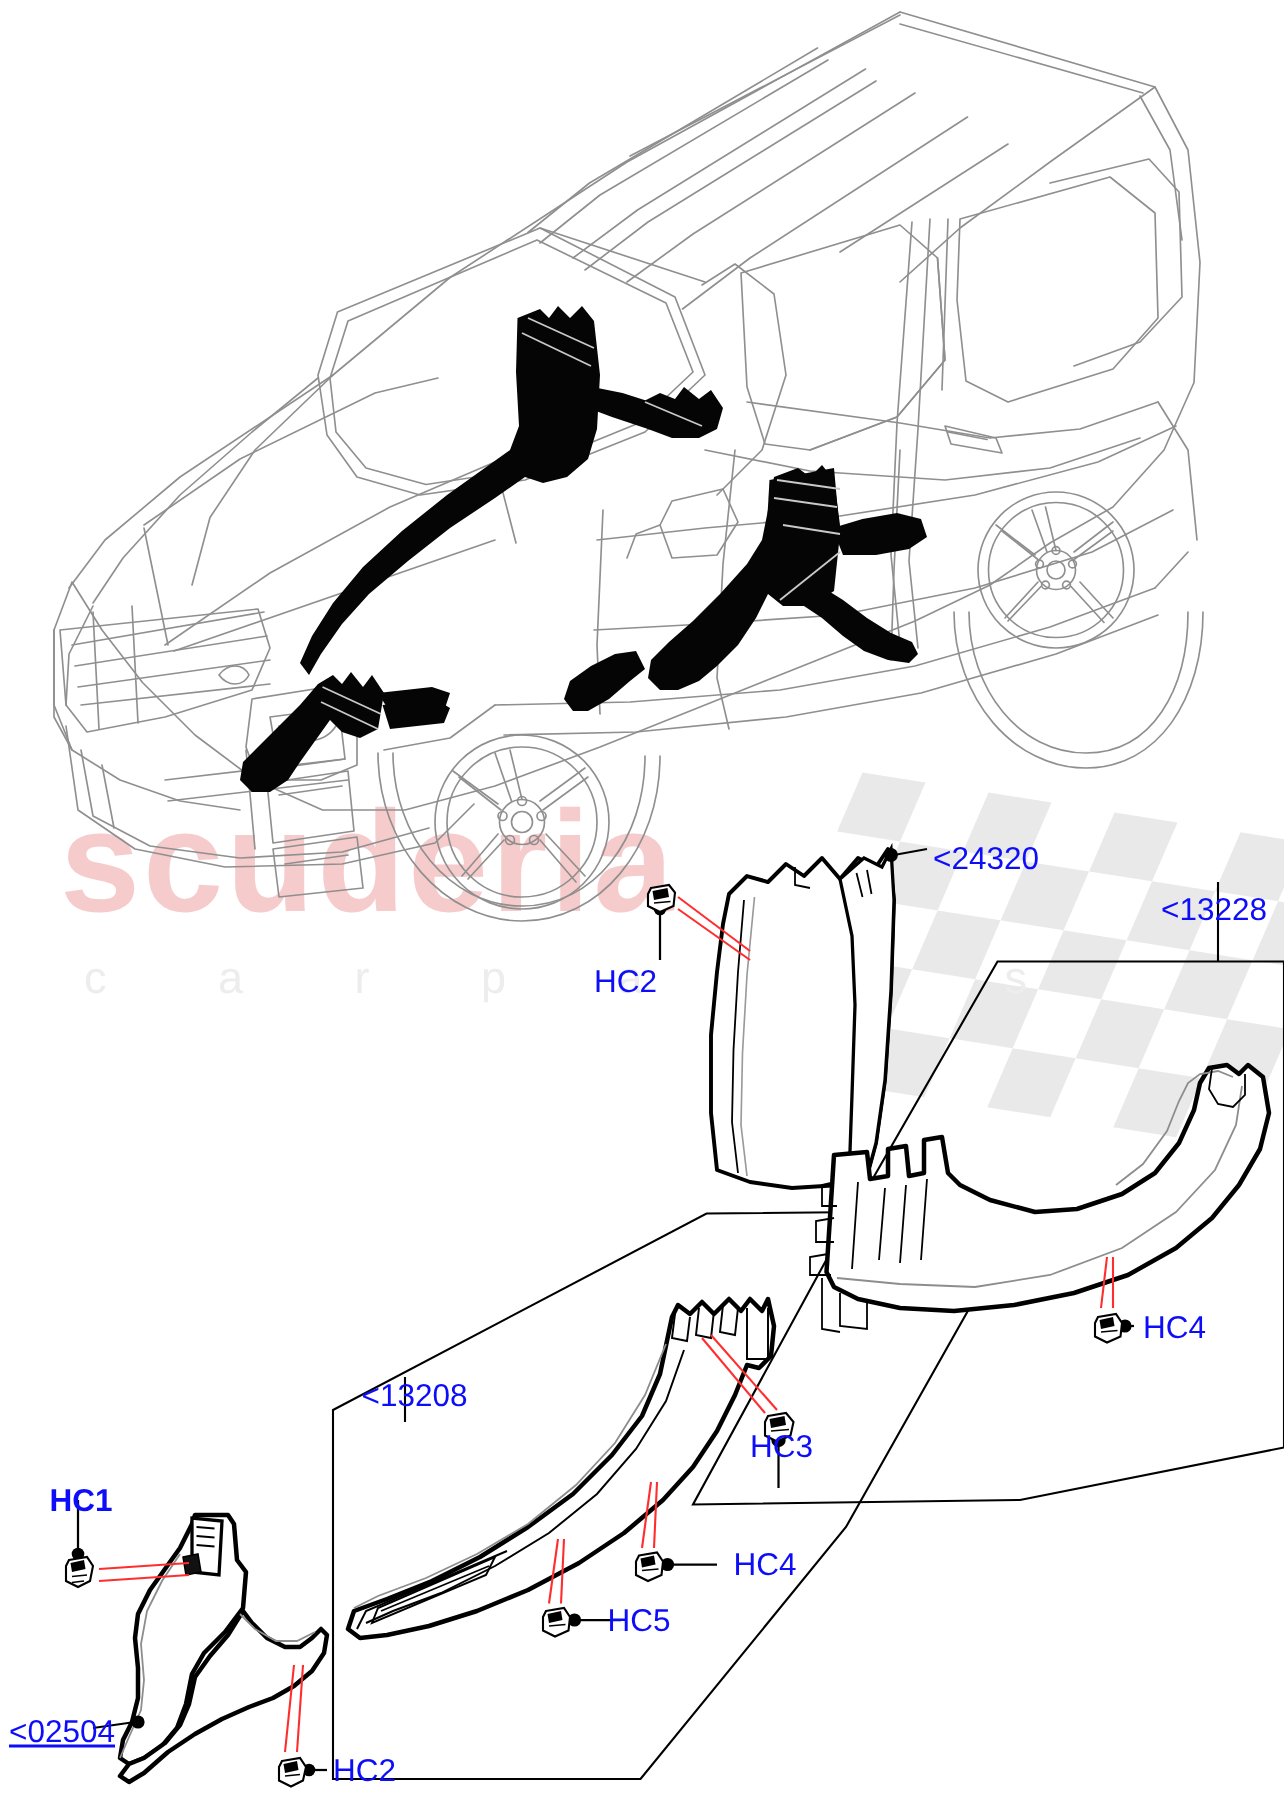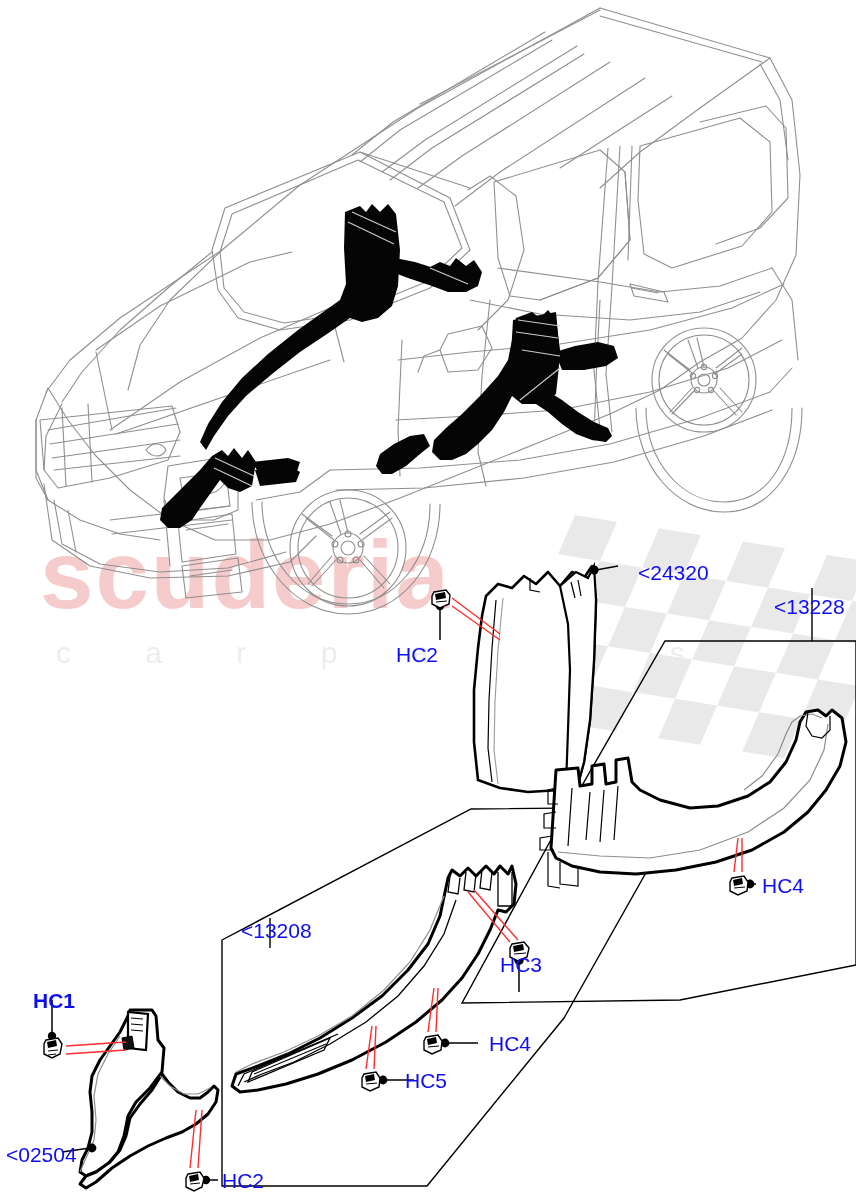"<24320" div.lbl { margin-left: 16px -> none }
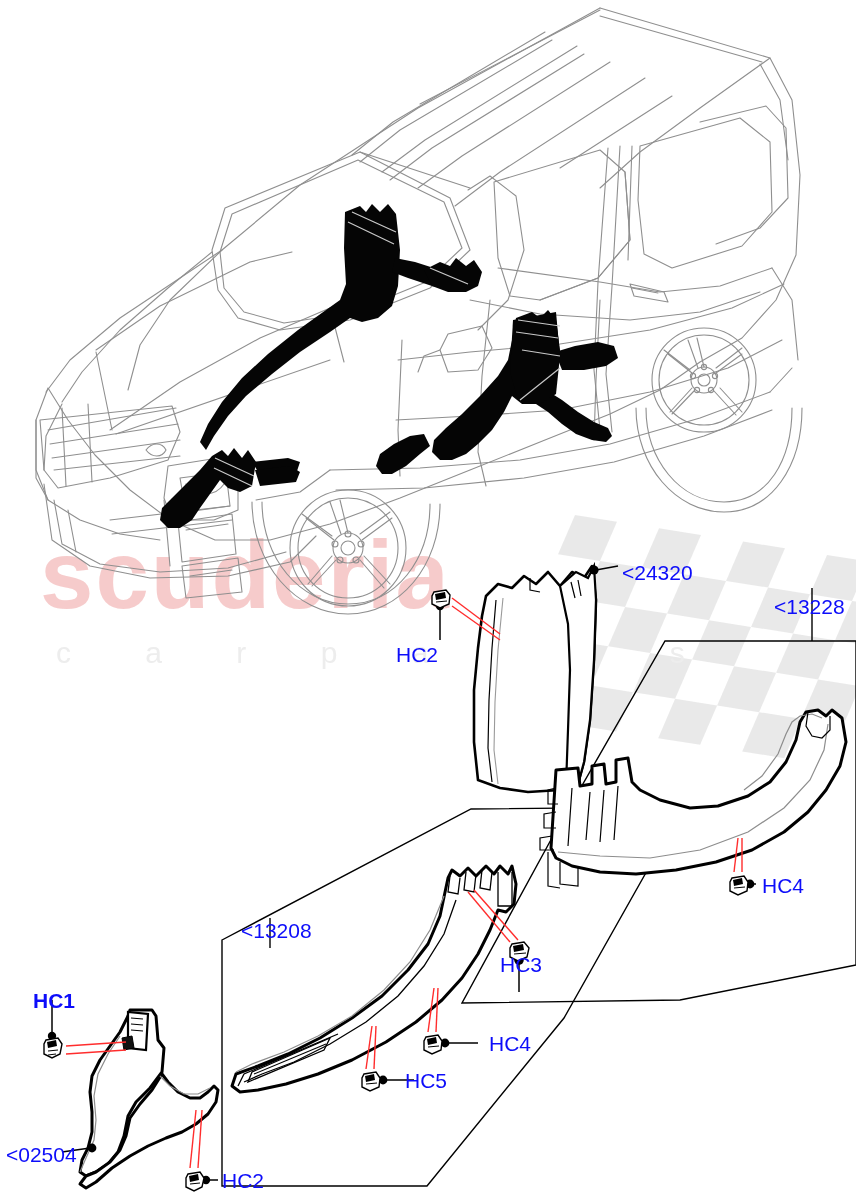"<02504" div.lbl { text-decoration: none -> underline }
